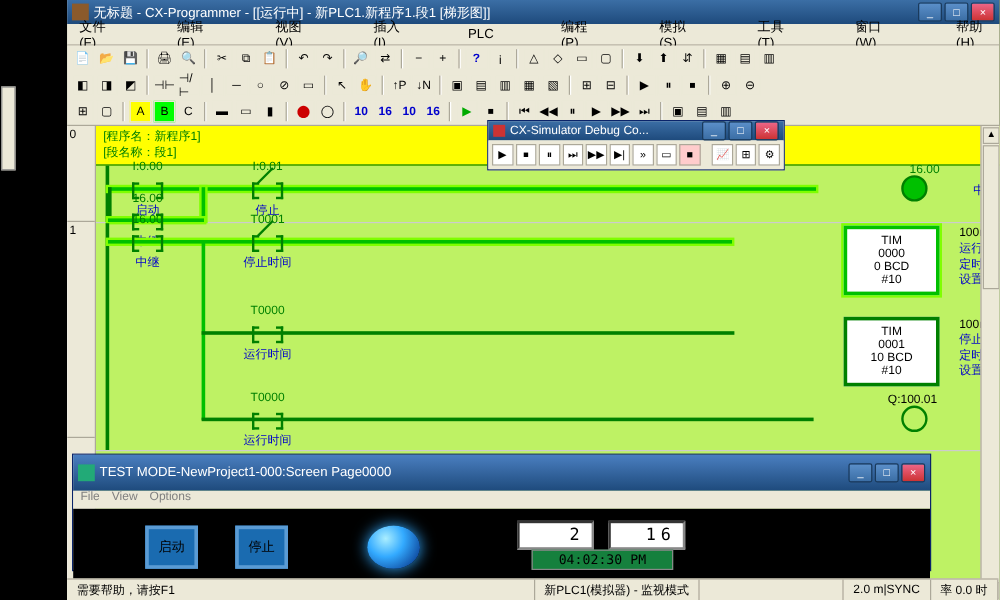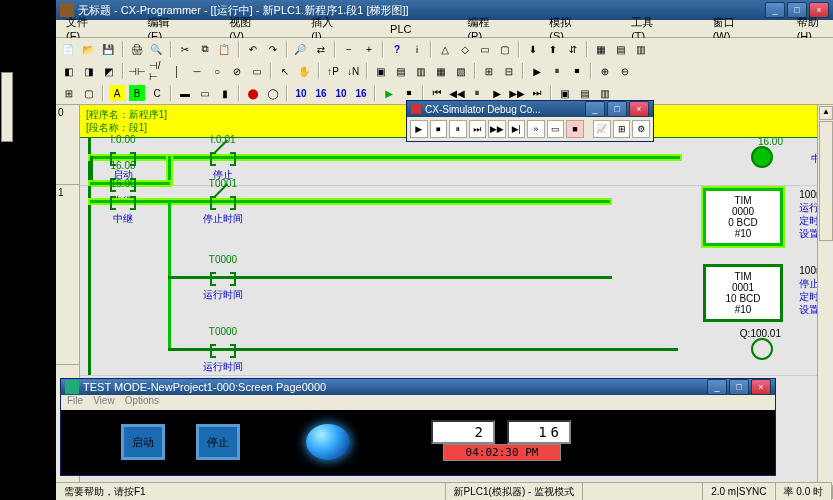"[程序名：新程序1]" .ladder-canvas { background: #e5e5e5 -> #bef264 }
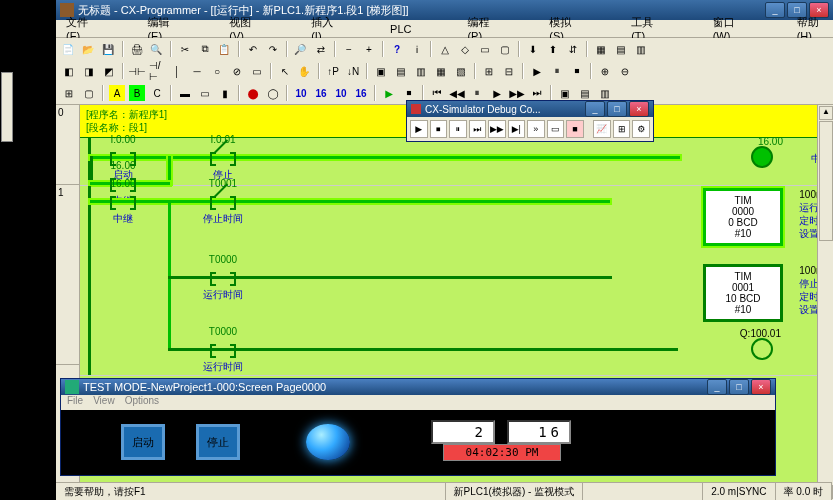"TEST MODE-NewProject1-000:Screen" .hmi-window .title-bar { height: 16px -> 30px }
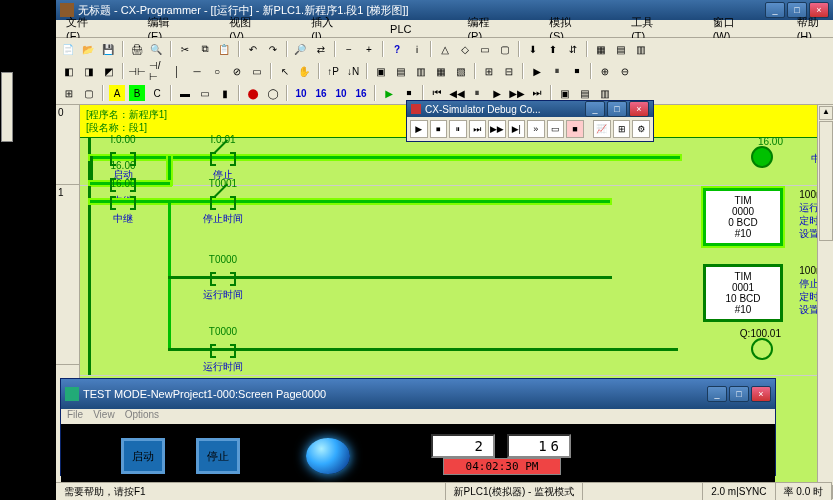"04:02:30 PM" .hmi-time { background: #ef4444 -> #15803d }
